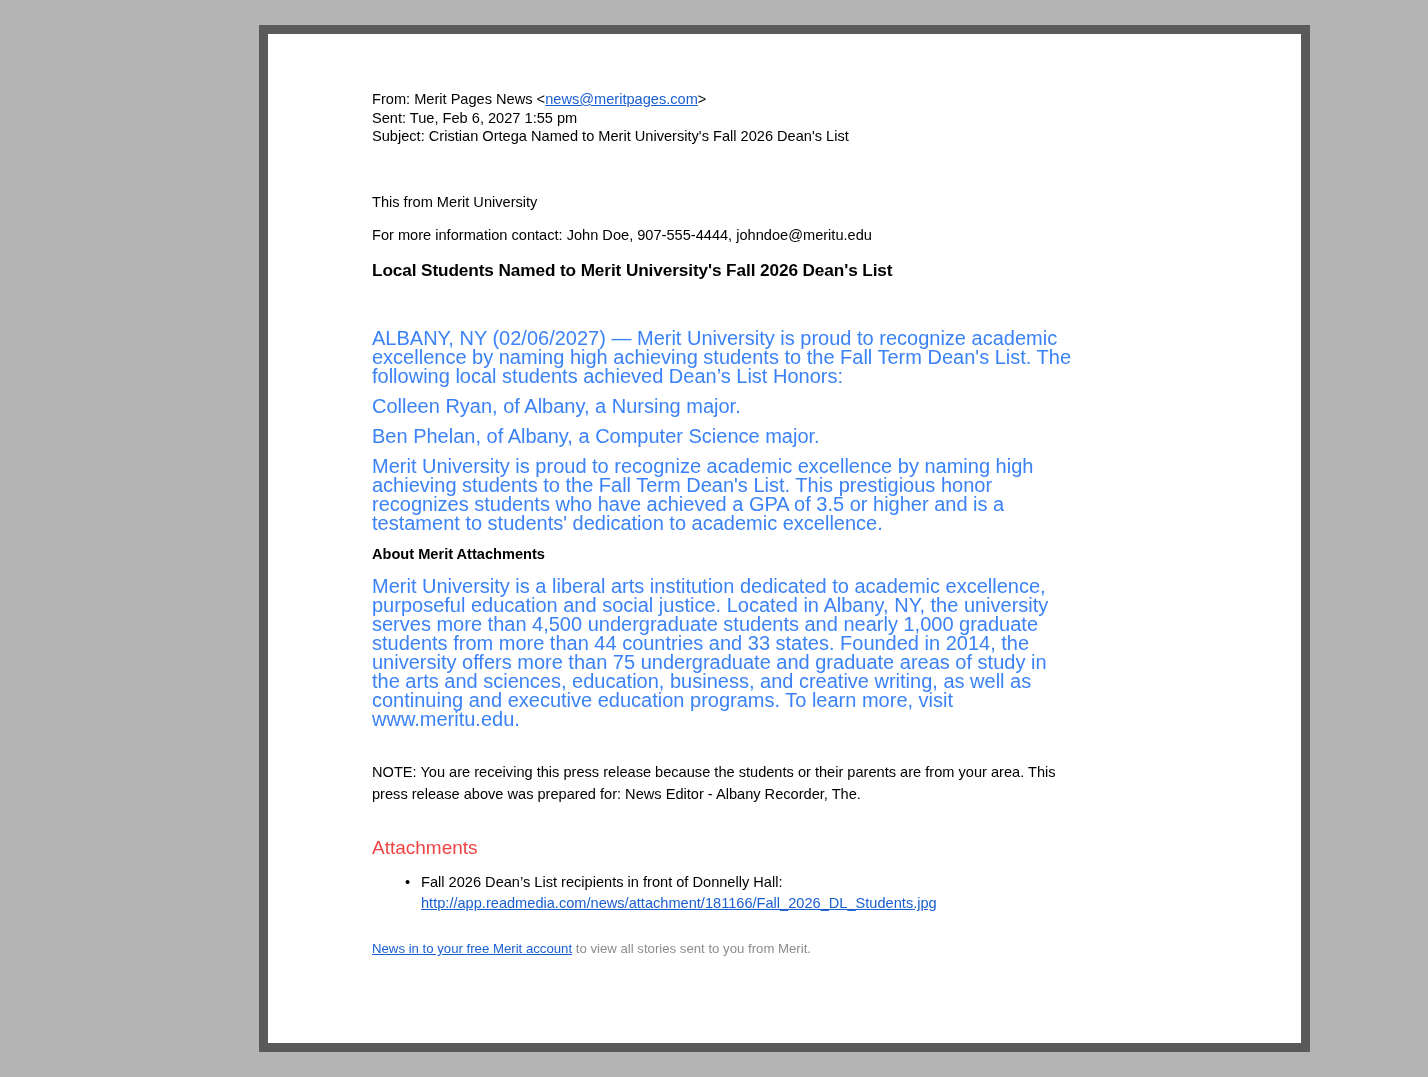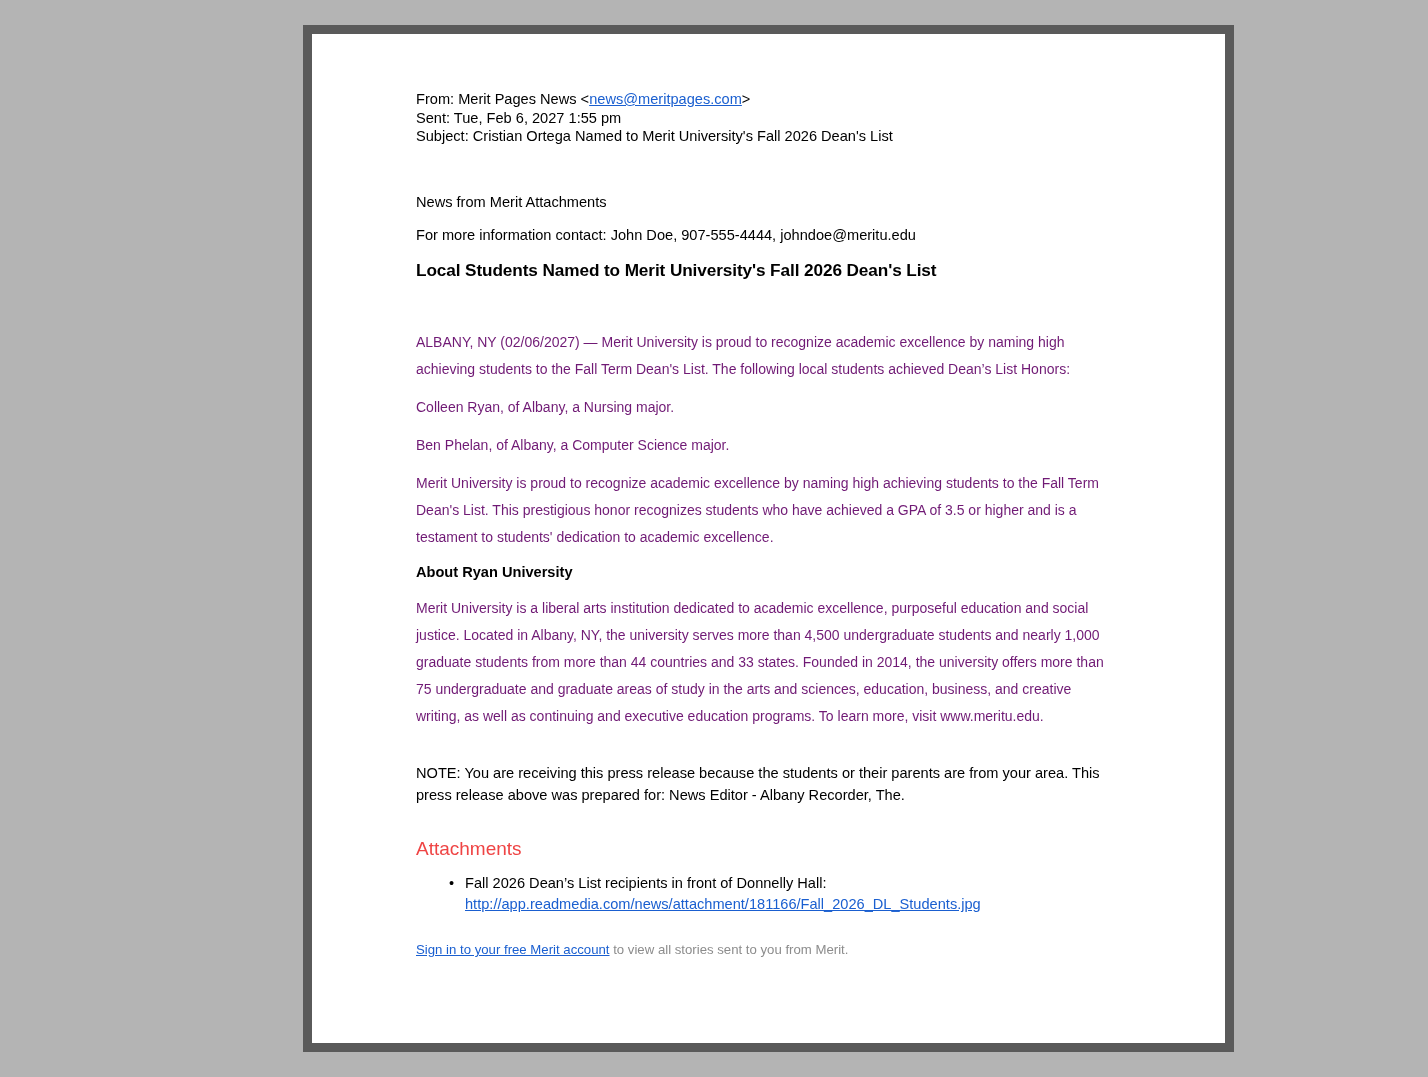"From: Merit Pages News" .page-frame { margin-left: 44px -> none; width: 931px -> 1051px }
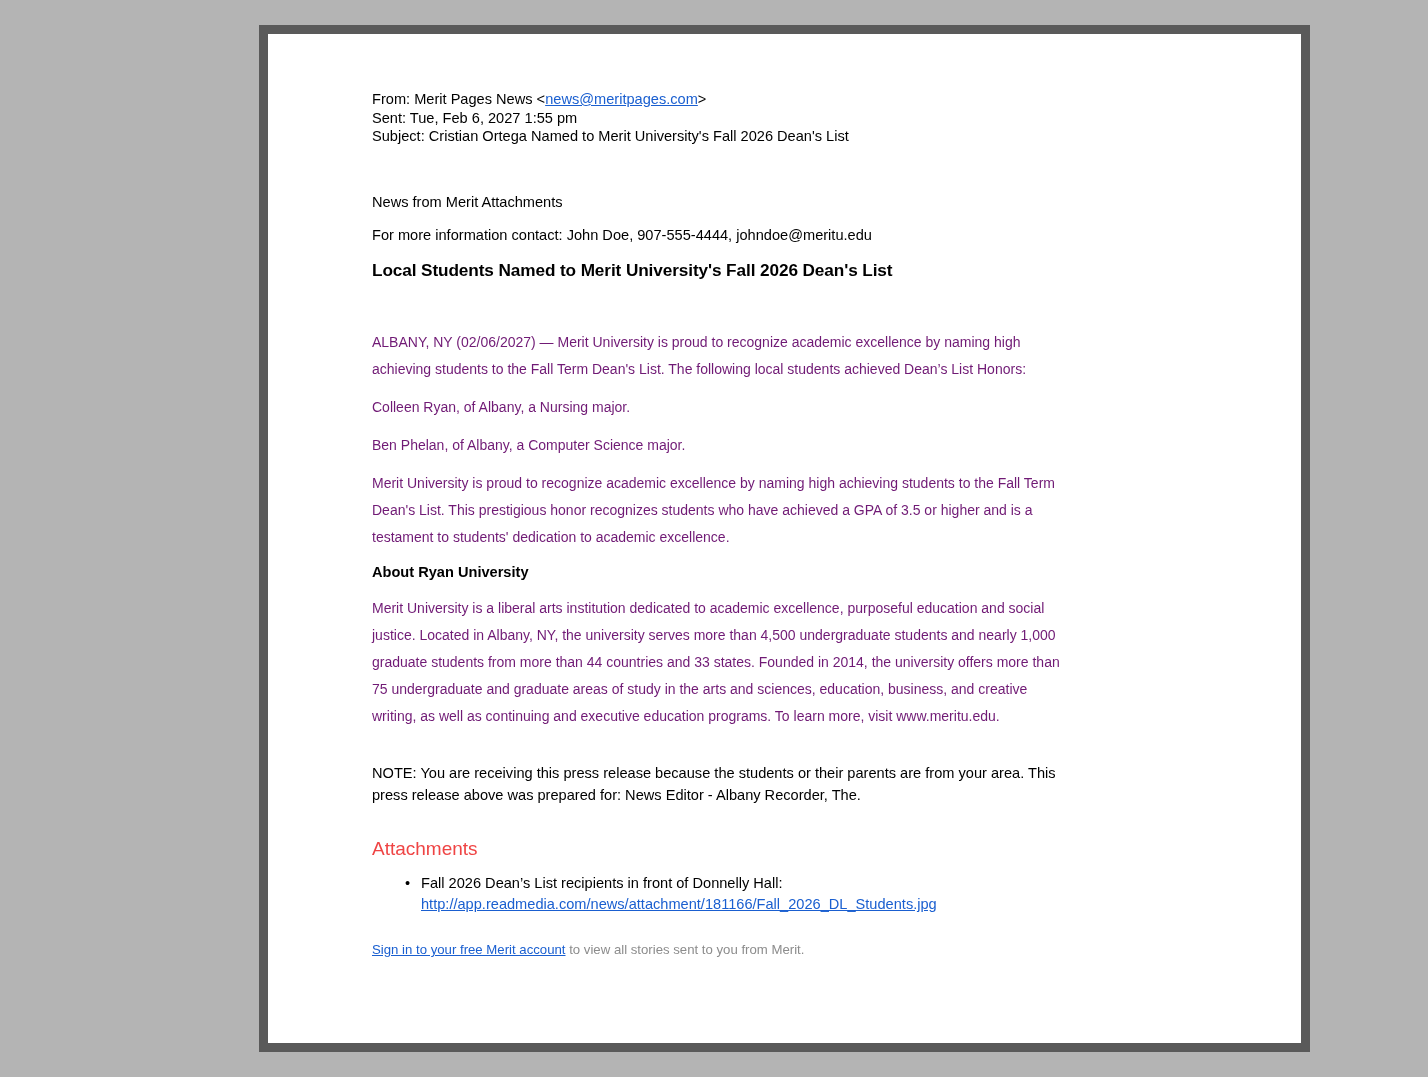"News from Merit Attachments" div.meta-line { text: News from Merit Attachments -> This from Merit University }
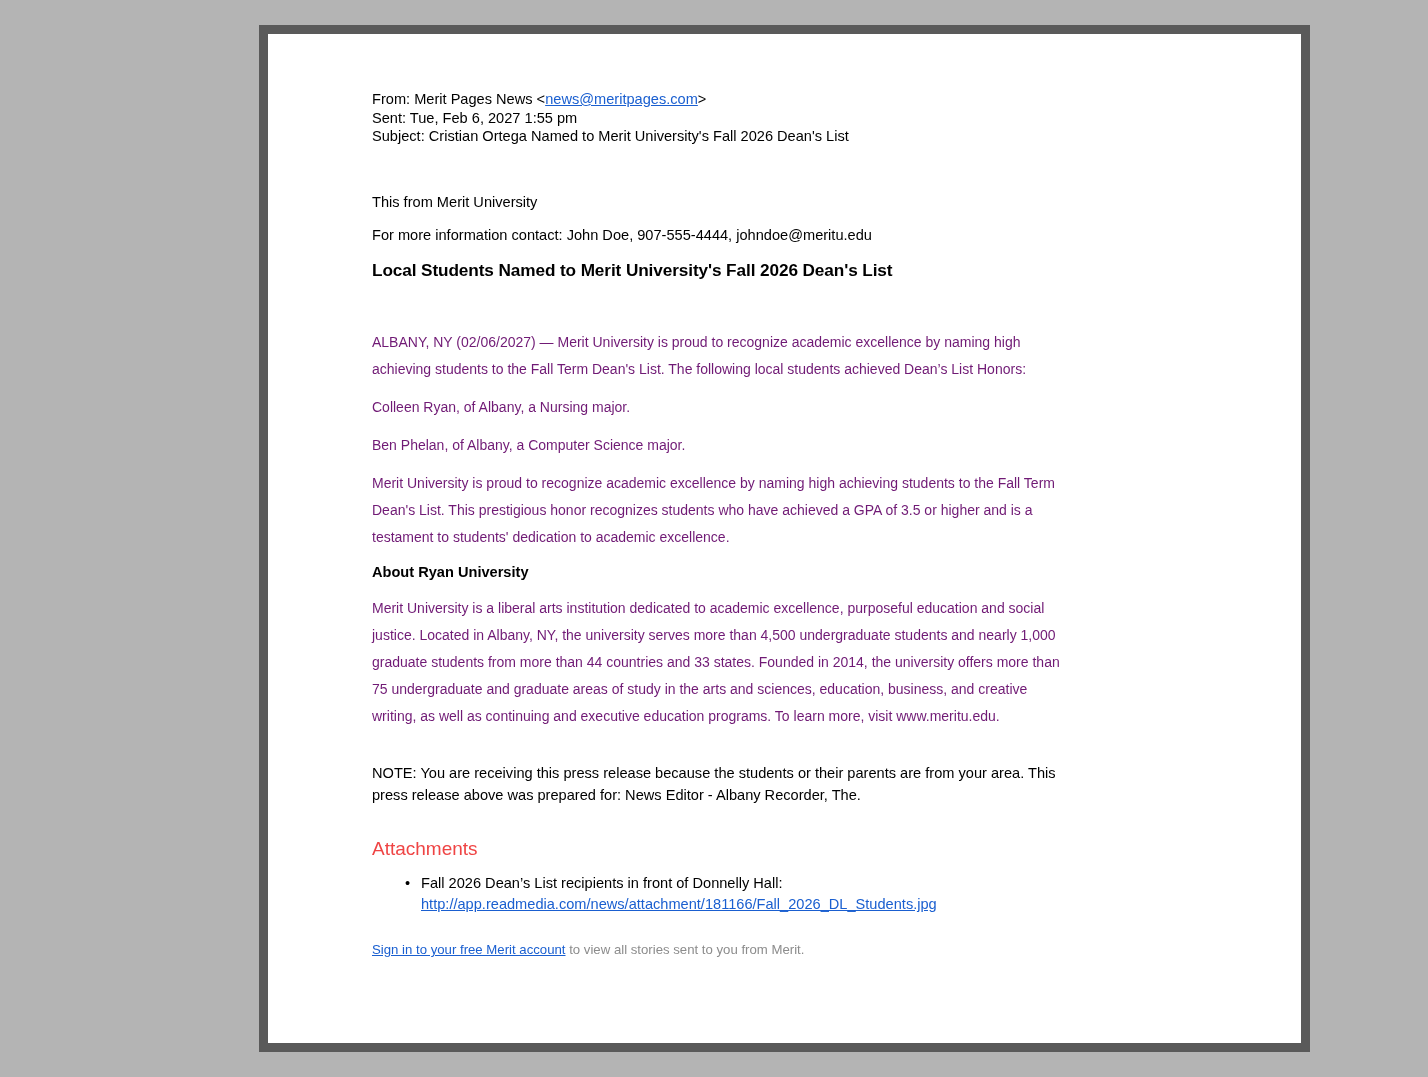"ALBANY, NY (02/06/2027) — Merit" p.para { color: #701a75 -> #3b82f6; font-size: 14px -> 20px; line-height: 27px -> 19px }
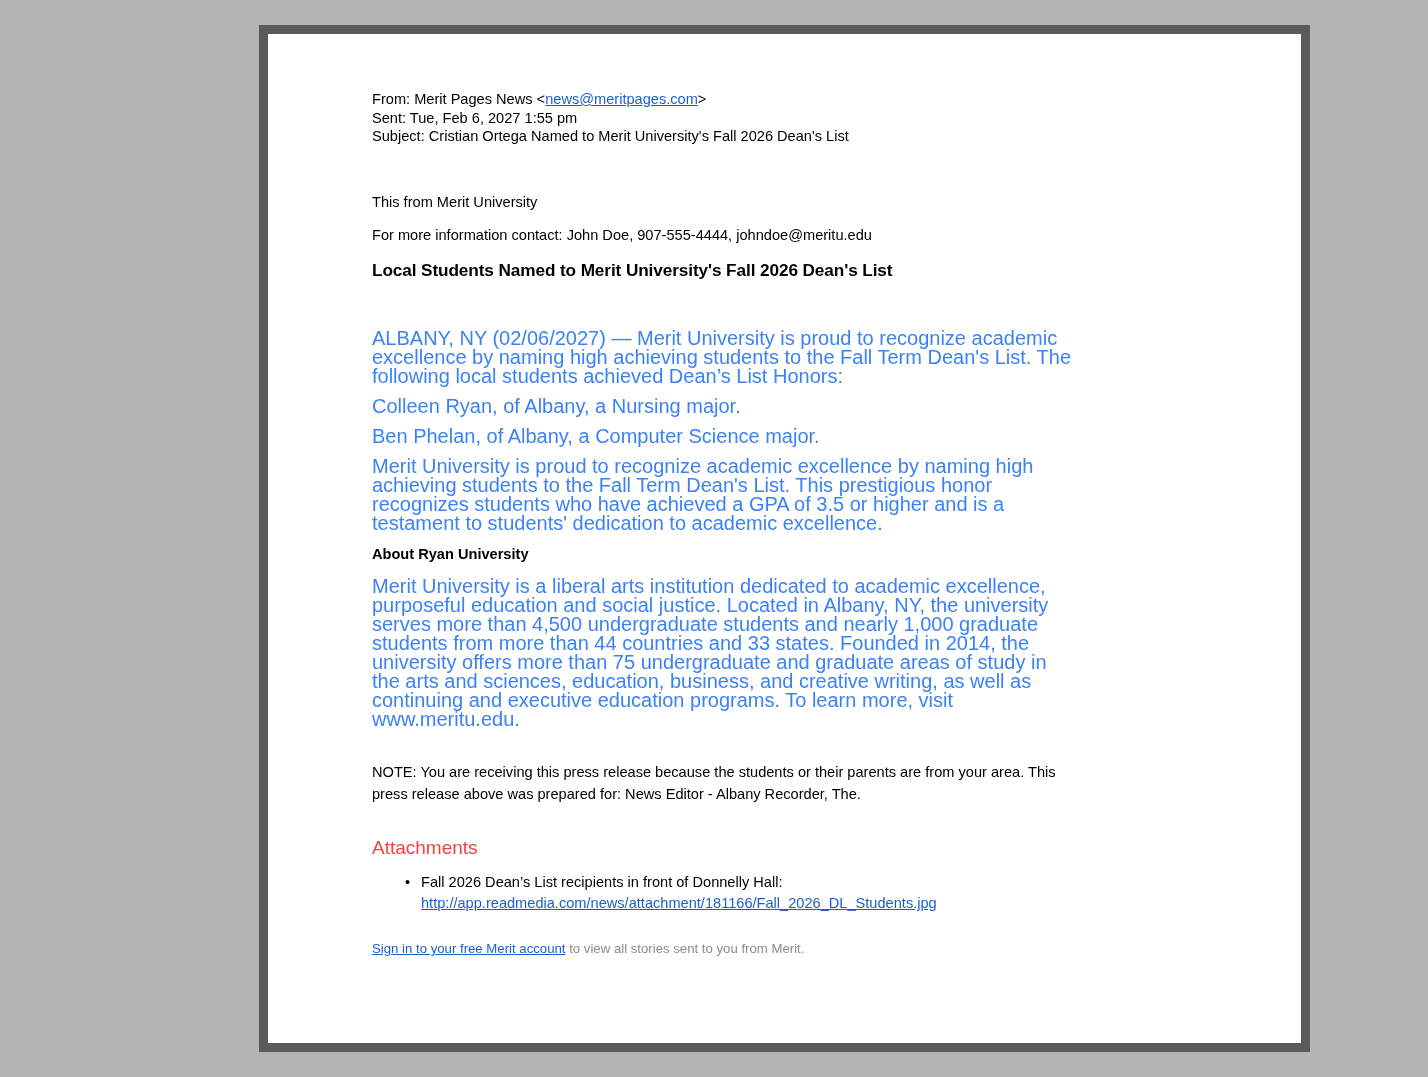"About Ryan University" div.subhead { text: Ryan University -> Merit Attachments }
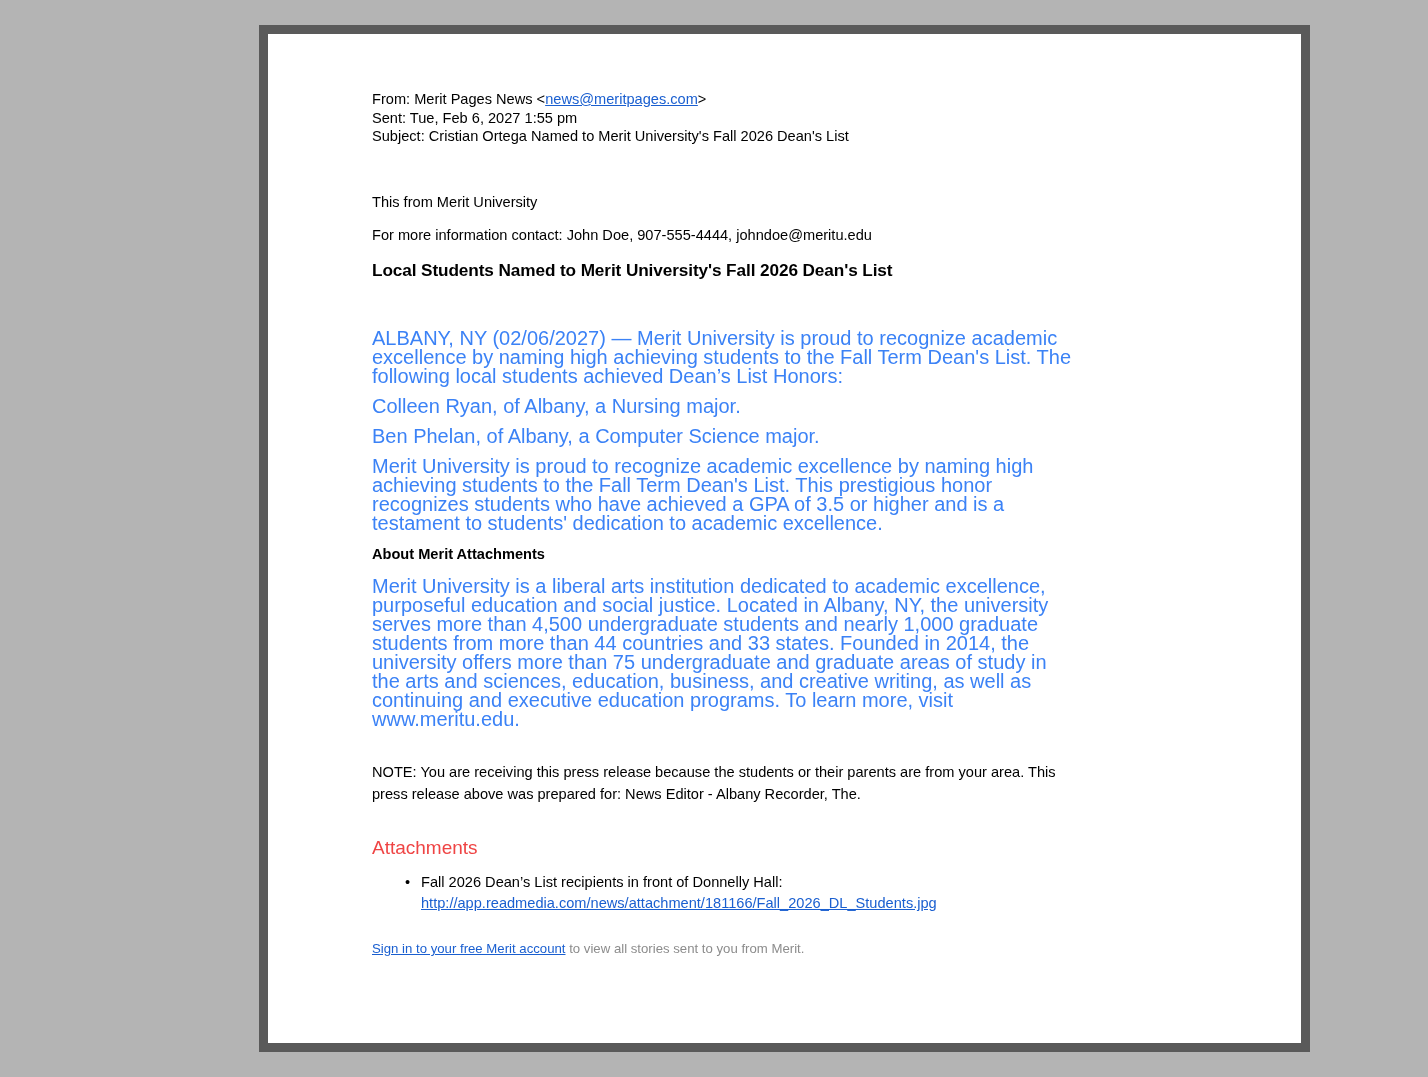"Sign in to your free" a.signin { text: Sign -> News }
